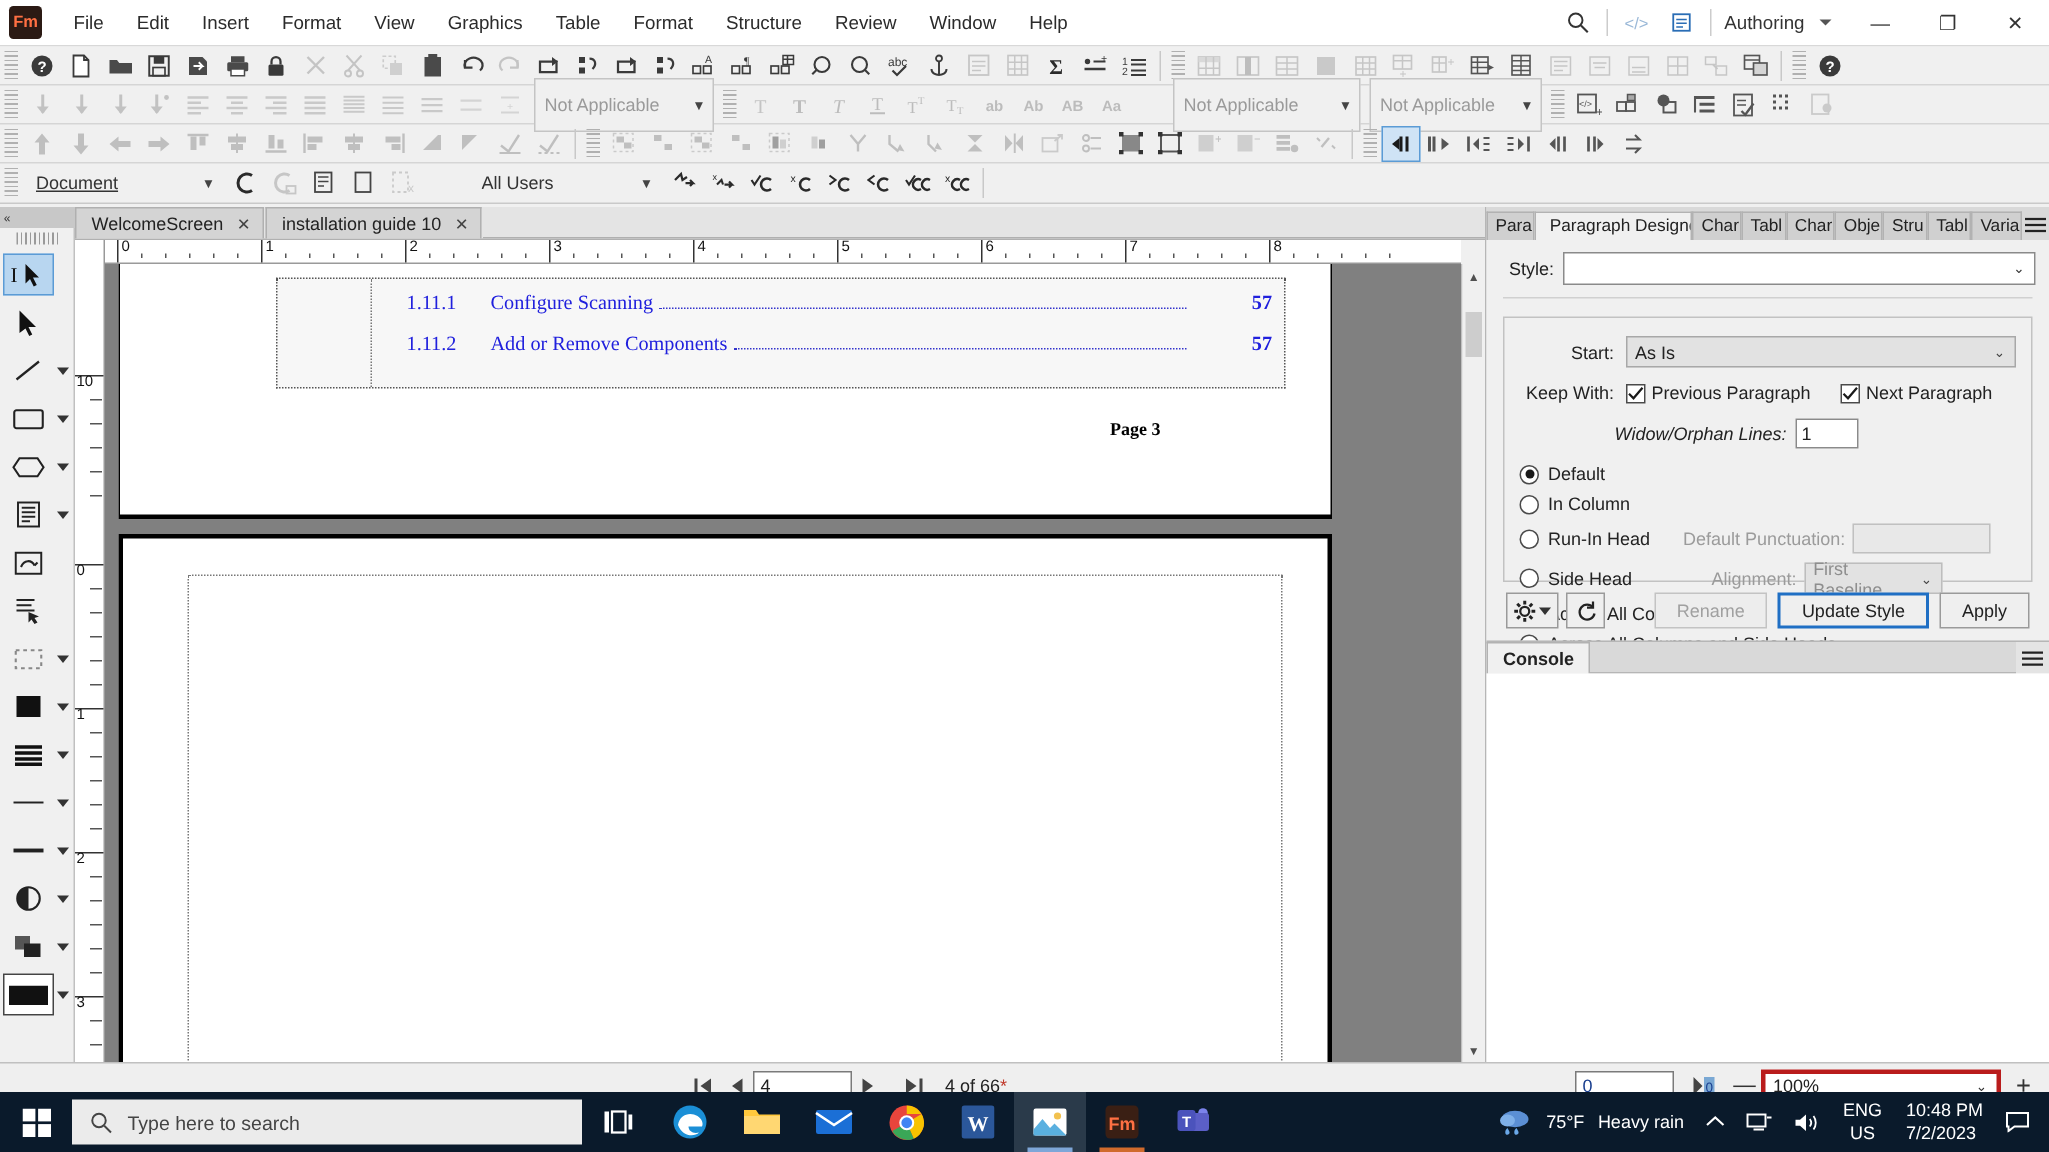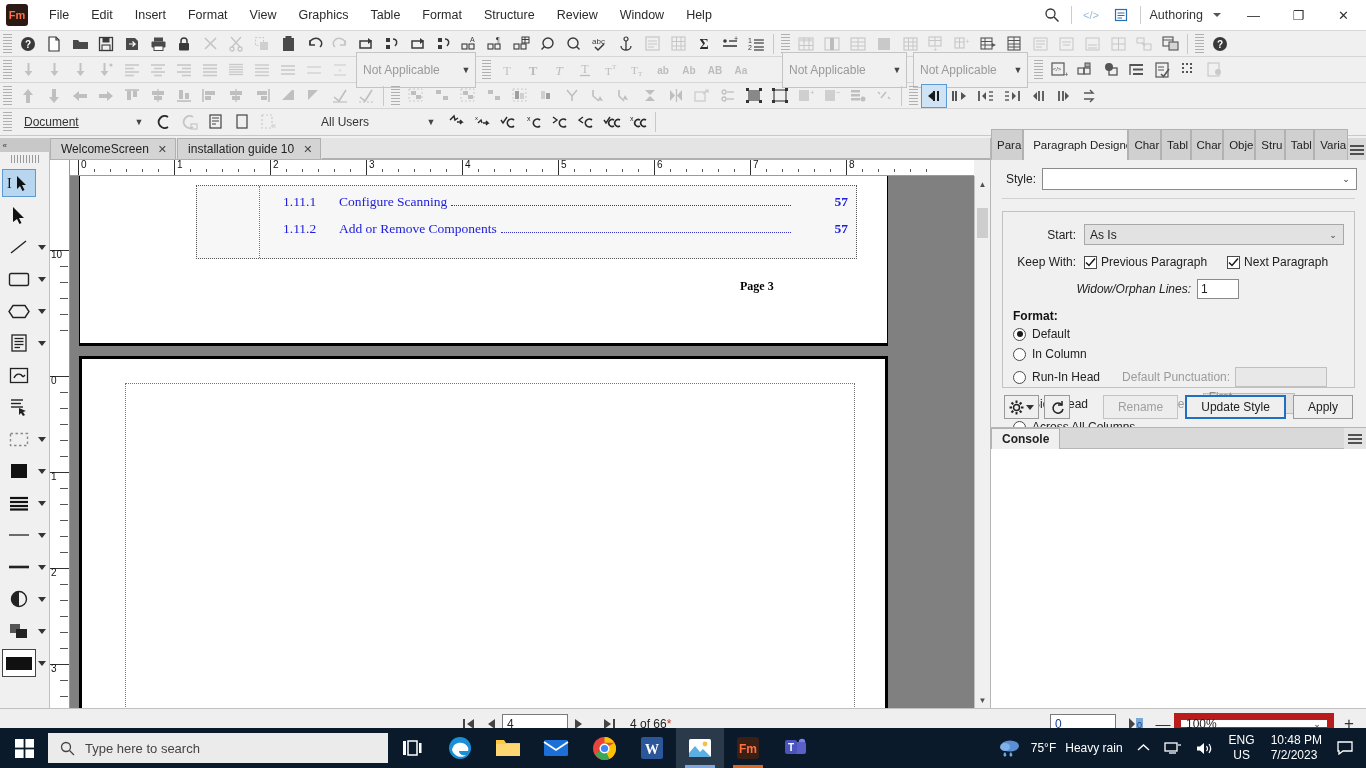"Para" .pod-tab { height: 31px -> 19px }
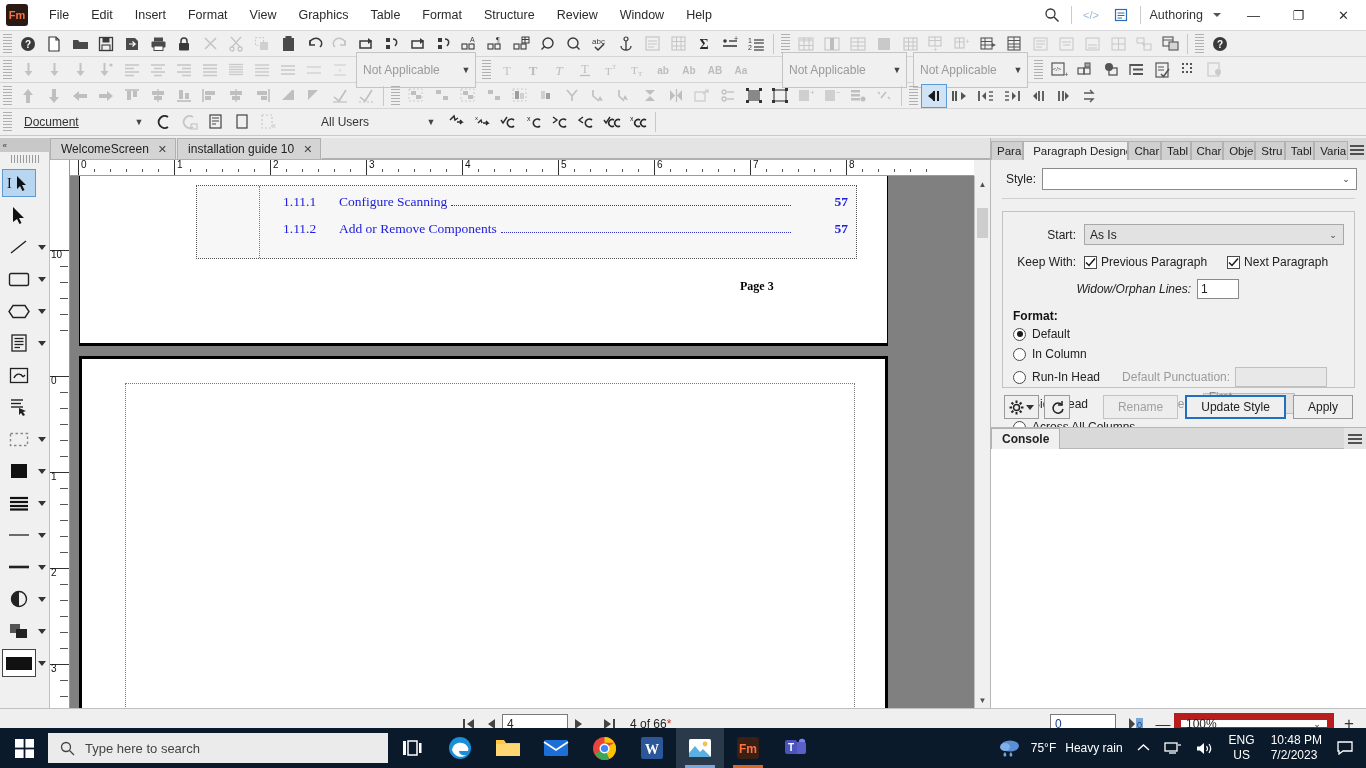"1.11.1" div.toc-box { left: 116px -> 104px }
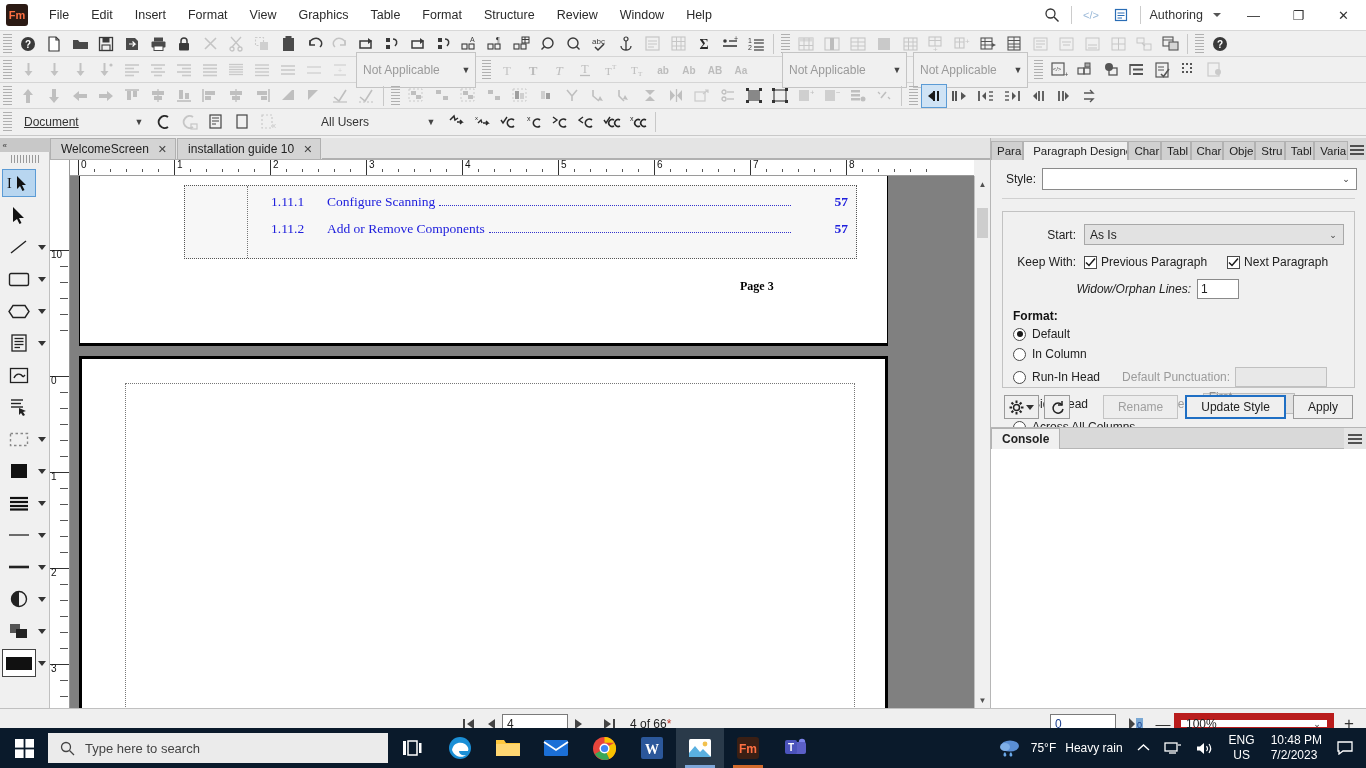"Format:" div.fmt-hd { html: <div>Format:</div> -> none }
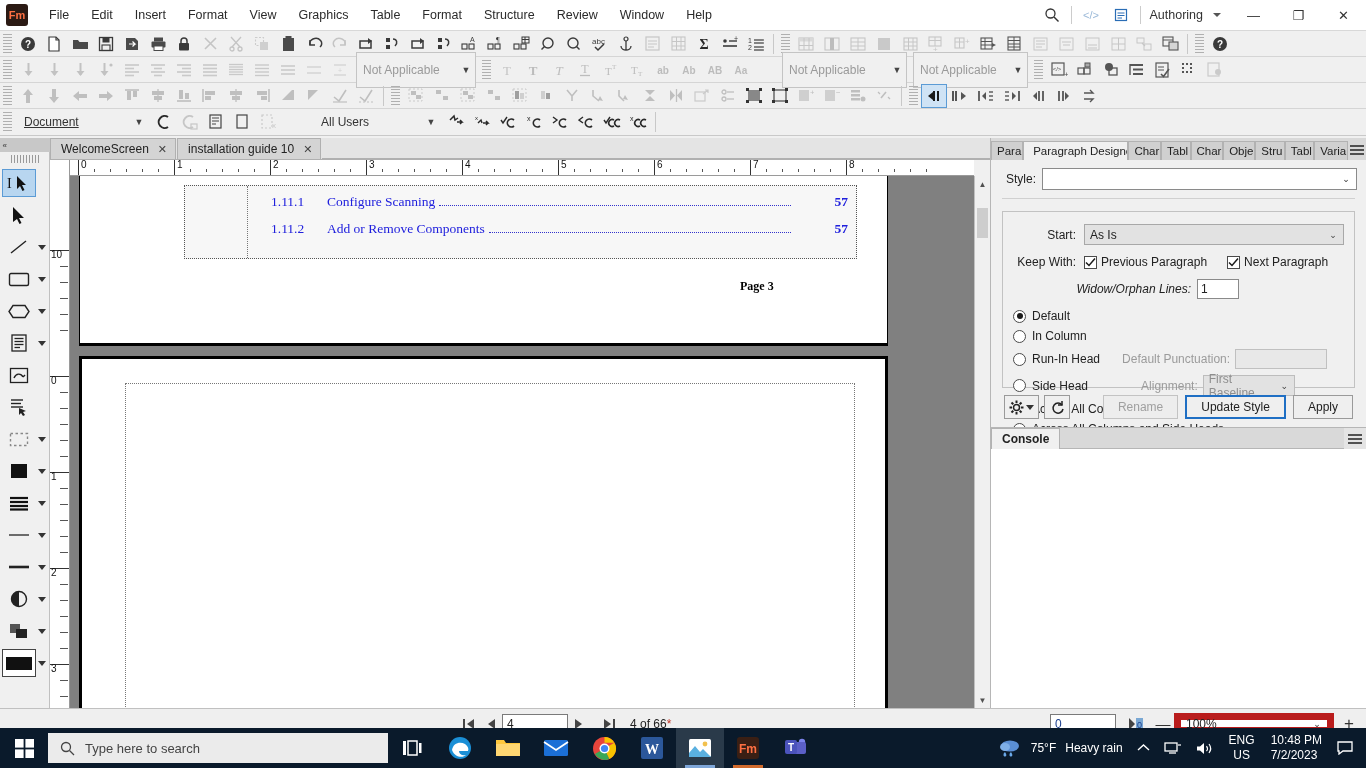"100%" .zoom-combo { border: 7px solid #b91c1c -> 3px solid #b91c1c }
